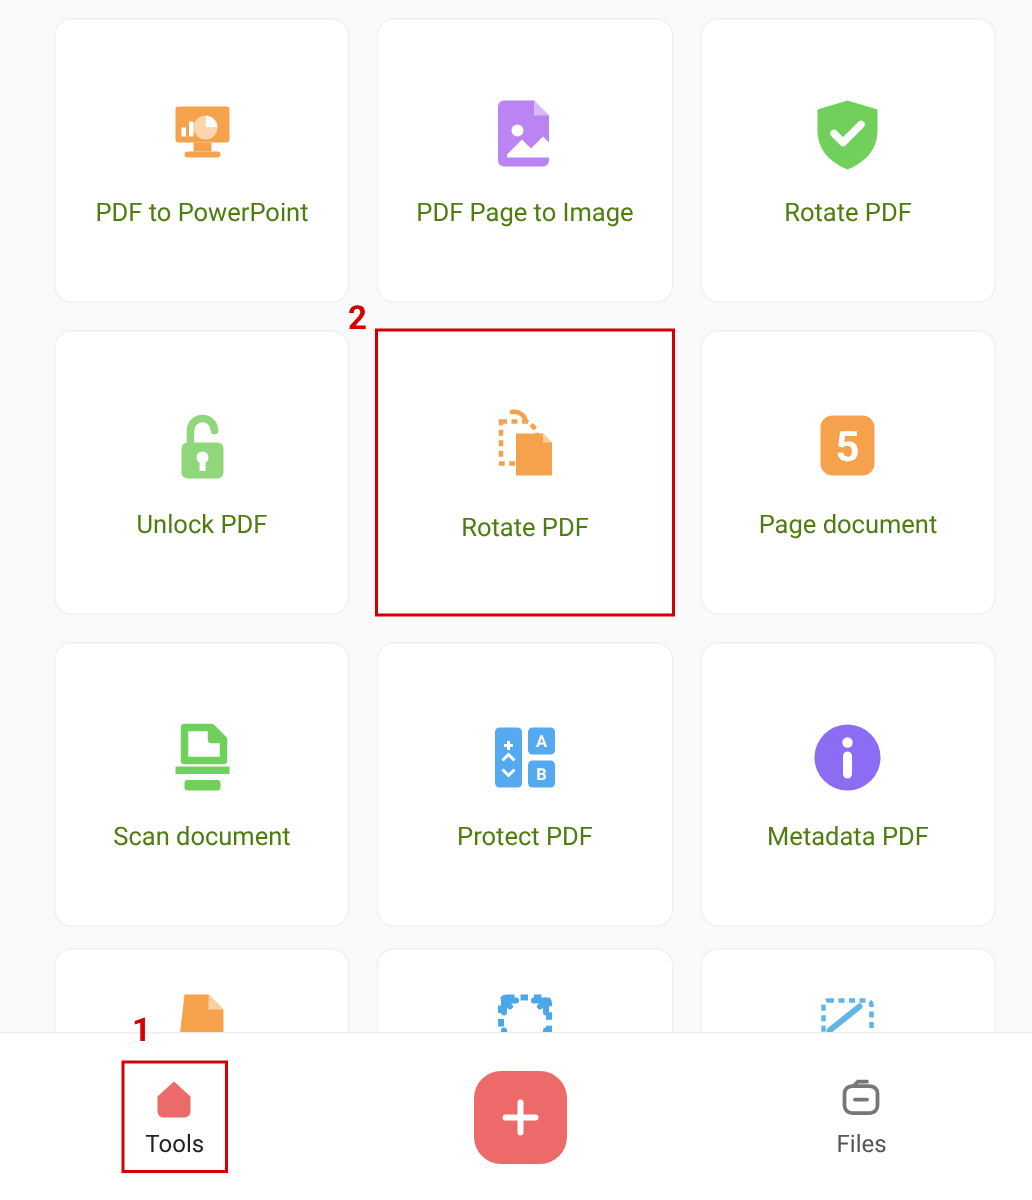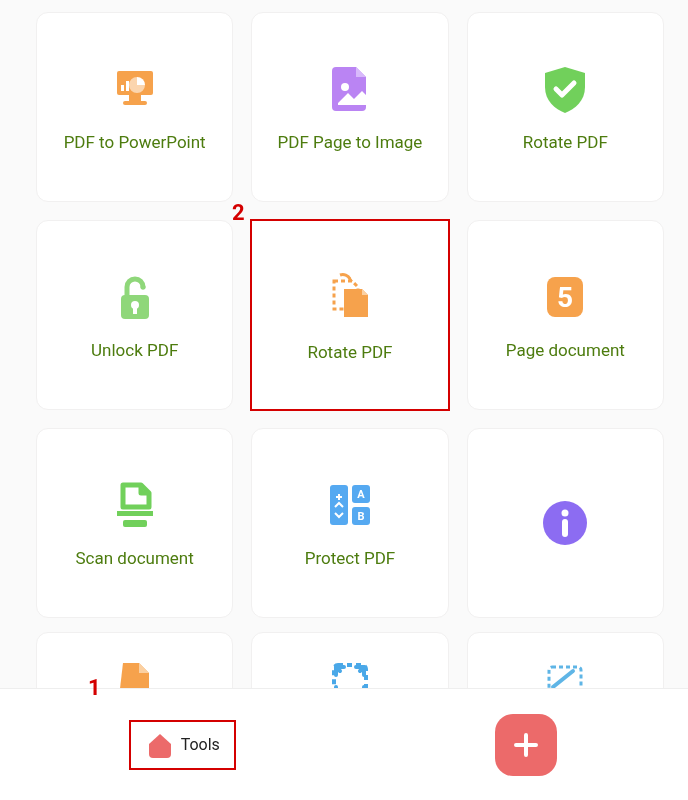"Metadata PDF" div.label { html: none -> <div>Metadata PDF</div> }
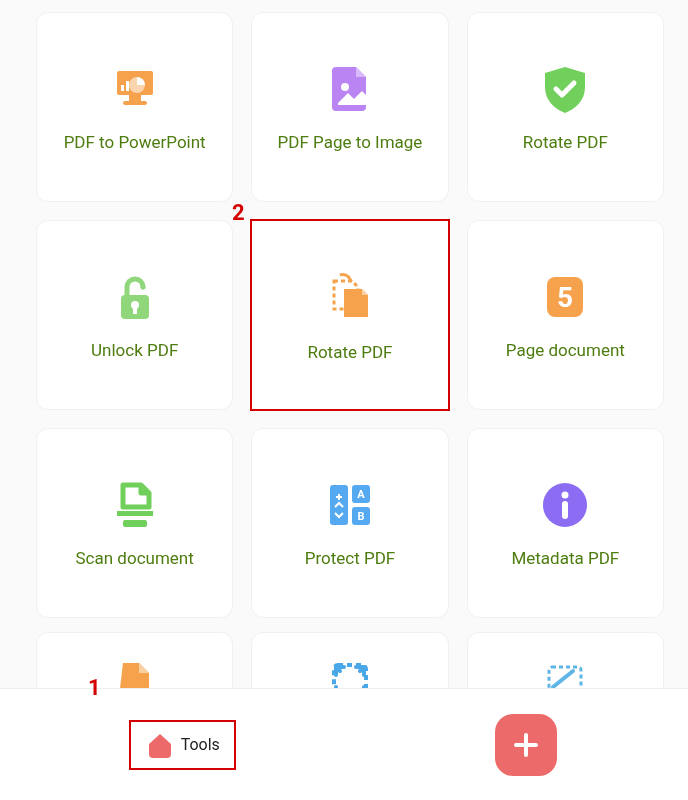"Tools" .tab { flex-direction: row -> column }
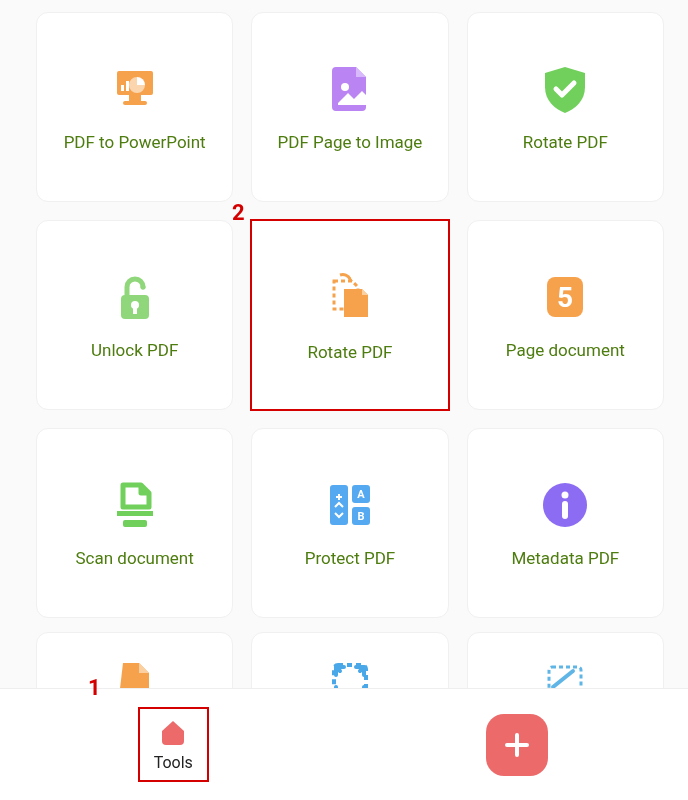"Files" div.tab { html: none -> <div> <svg> <rect></rect> <path></path> <line></line> </svg> <span>Files</span> </div> }
